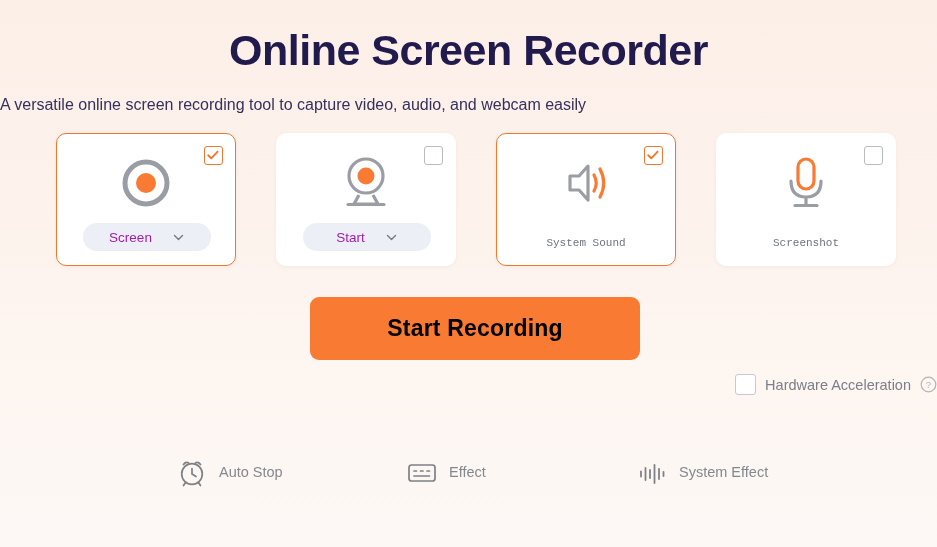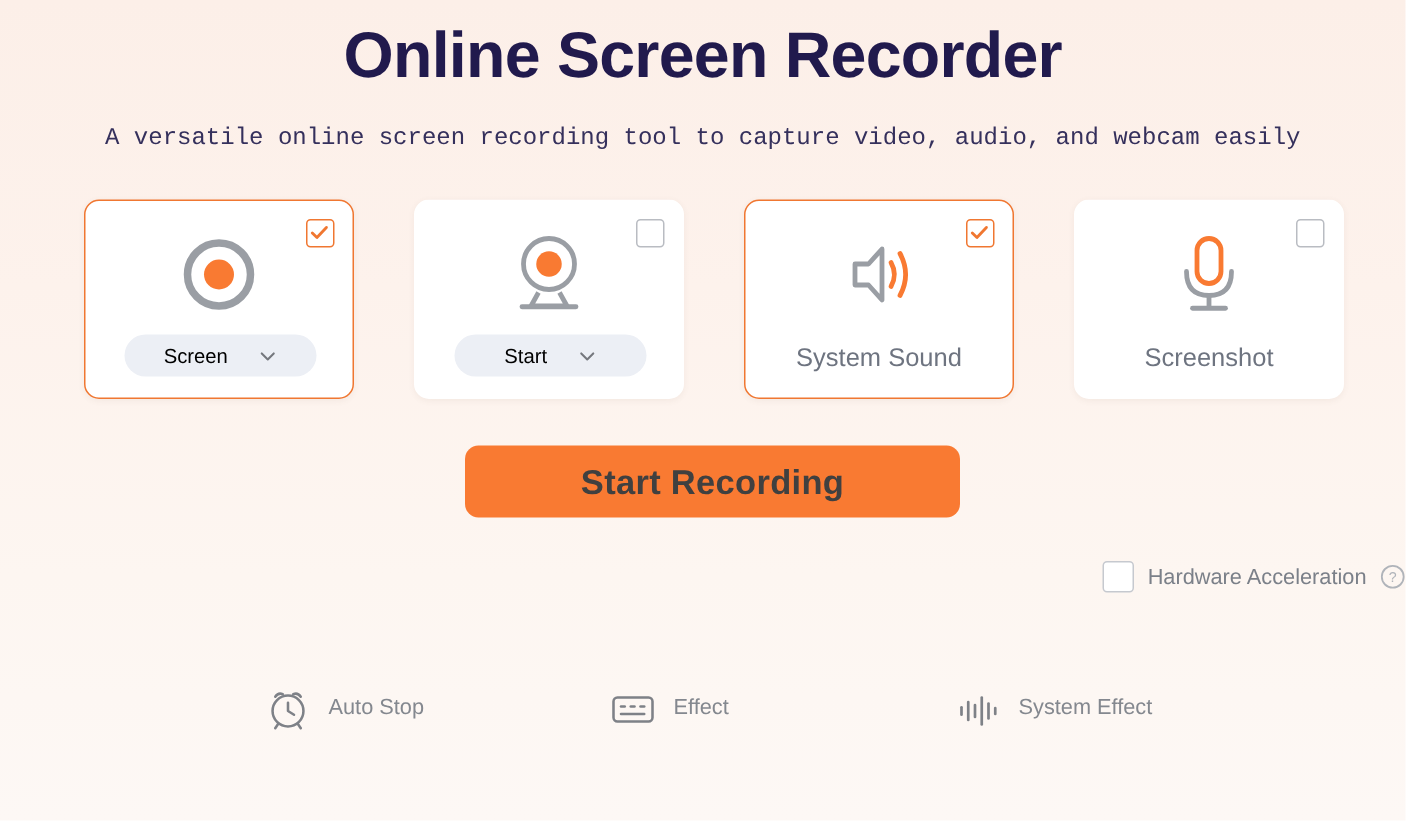"Online Screen Recorder" .page-title { padding-top: 16px -> 29px }
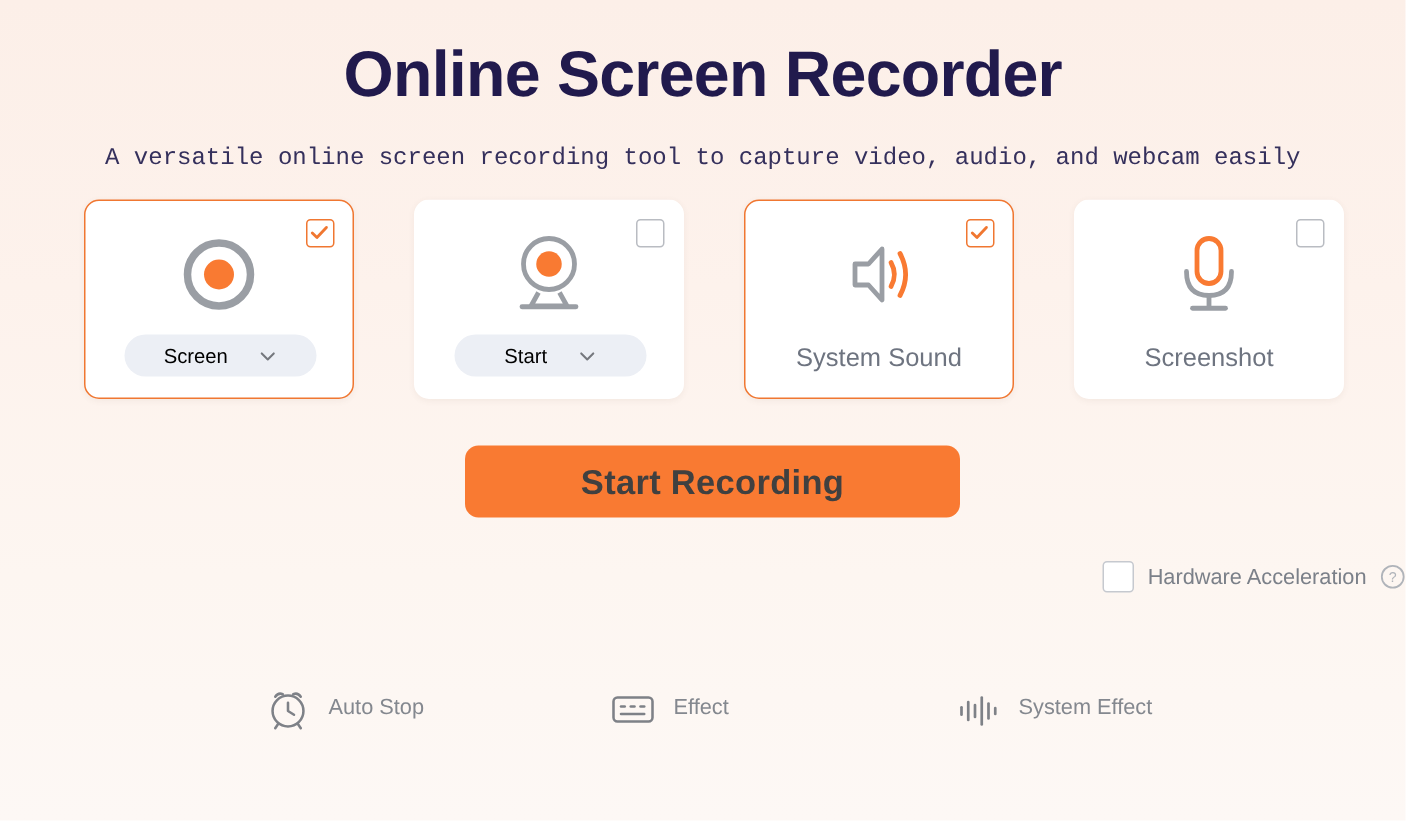"A versatile online screen recording" .page-subtitle { font-family: Liberation Mono, monospace -> none; text-align: center -> none }
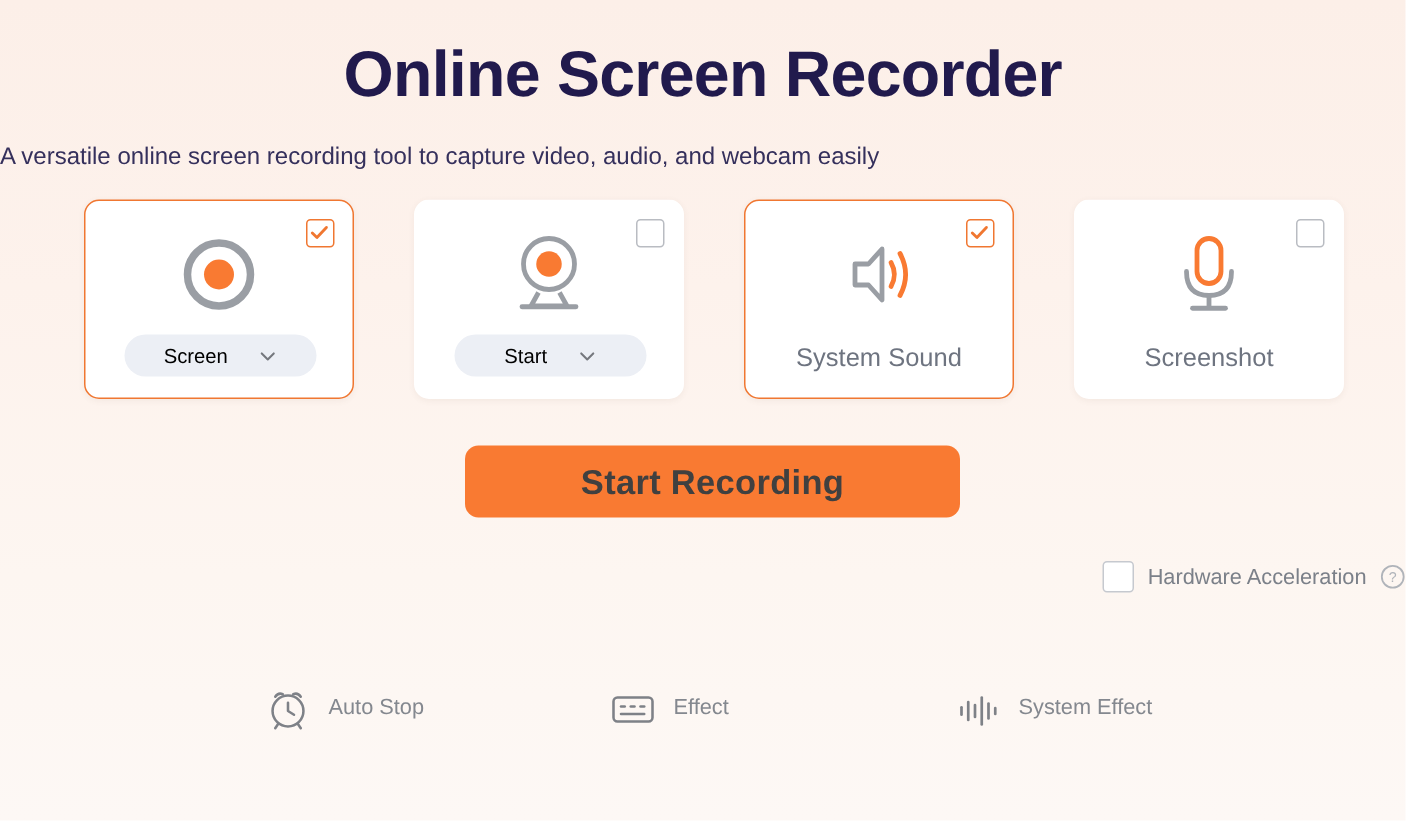"Screen" .card-pill { color: #000000 -> #a21caf }
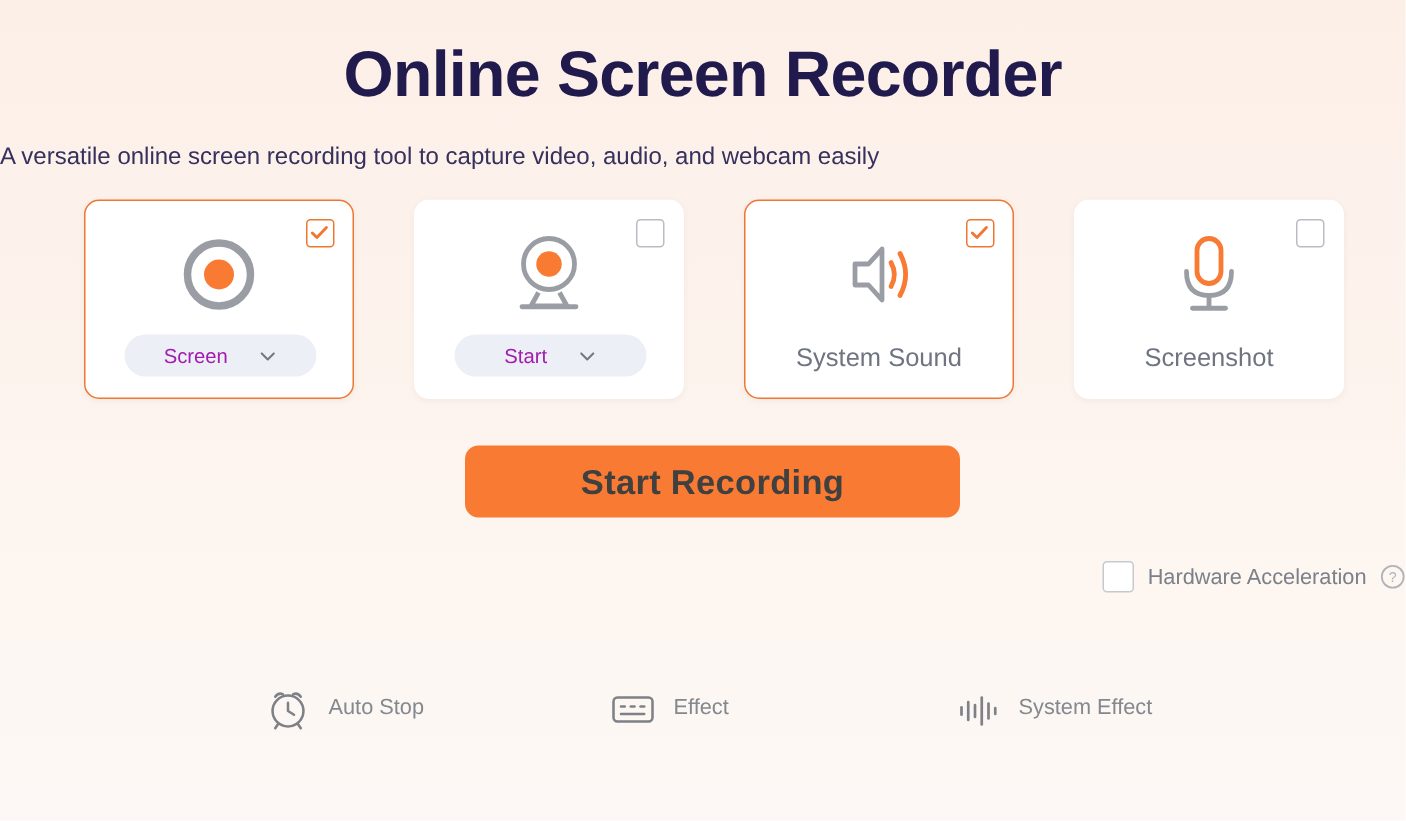"System Sound" .card-label { font-family: none -> Liberation Mono, monospace; font-size: 17px -> 11px }
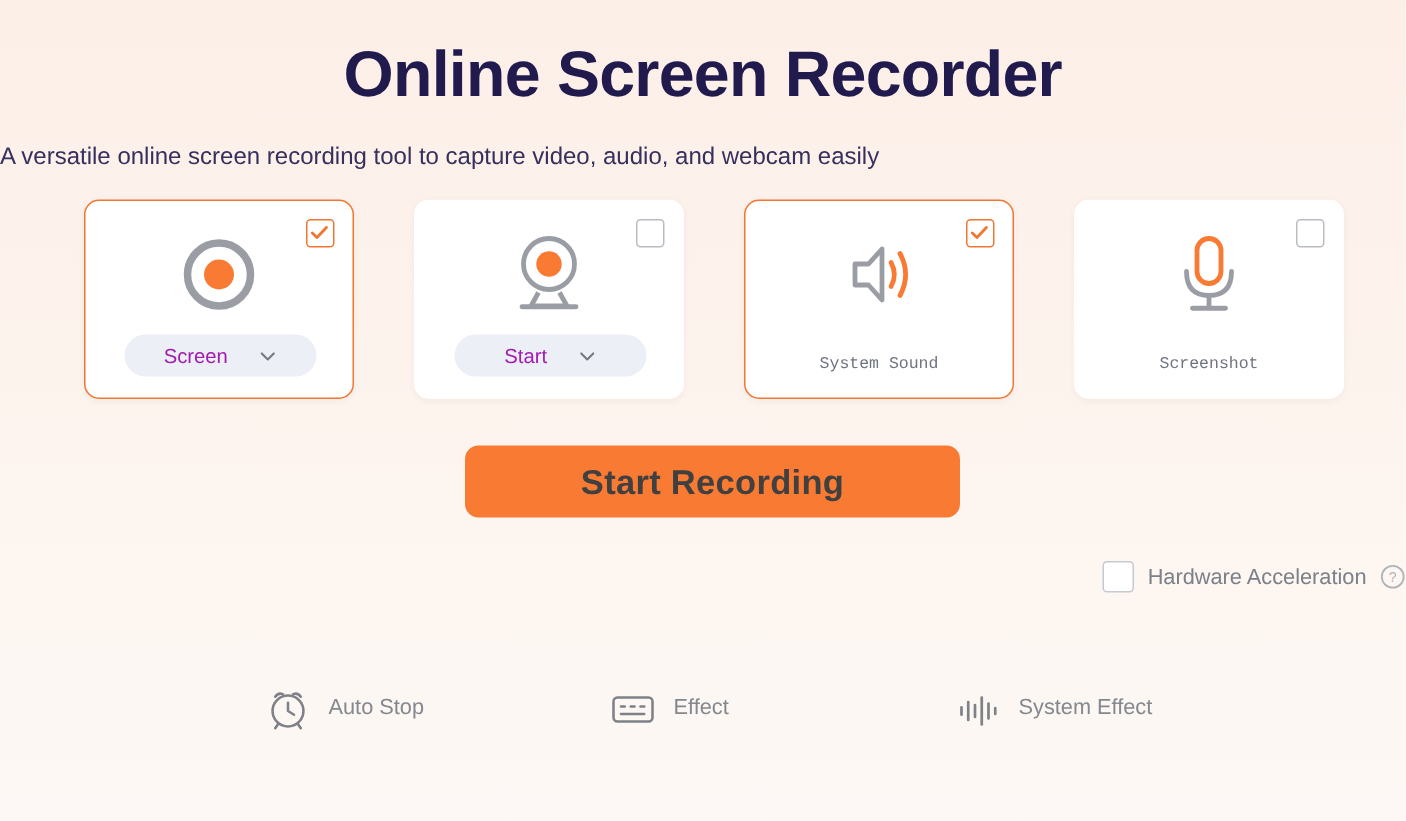"Start Recording" .start-btn { color: #404040 -> #000000; height: 48px -> 63px }
